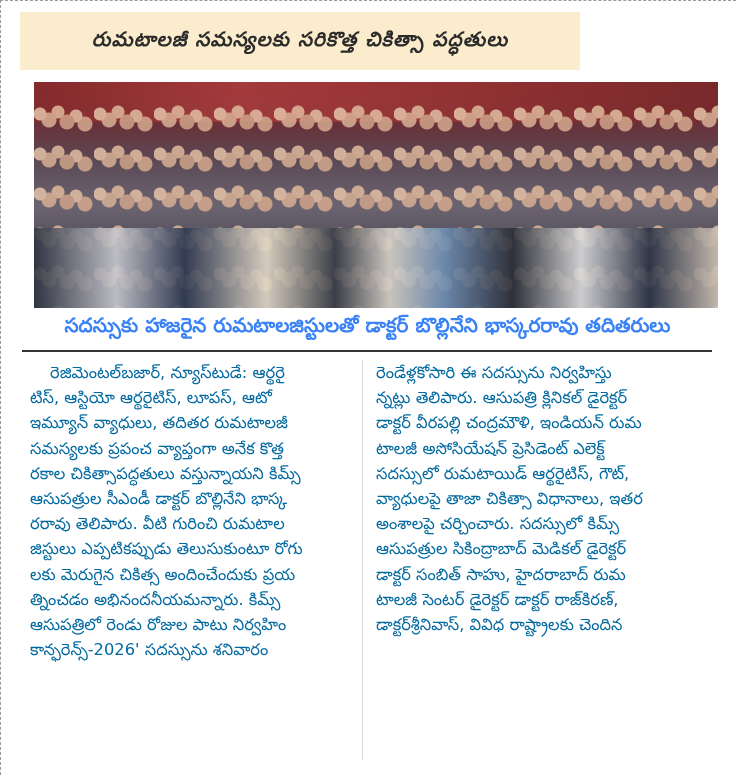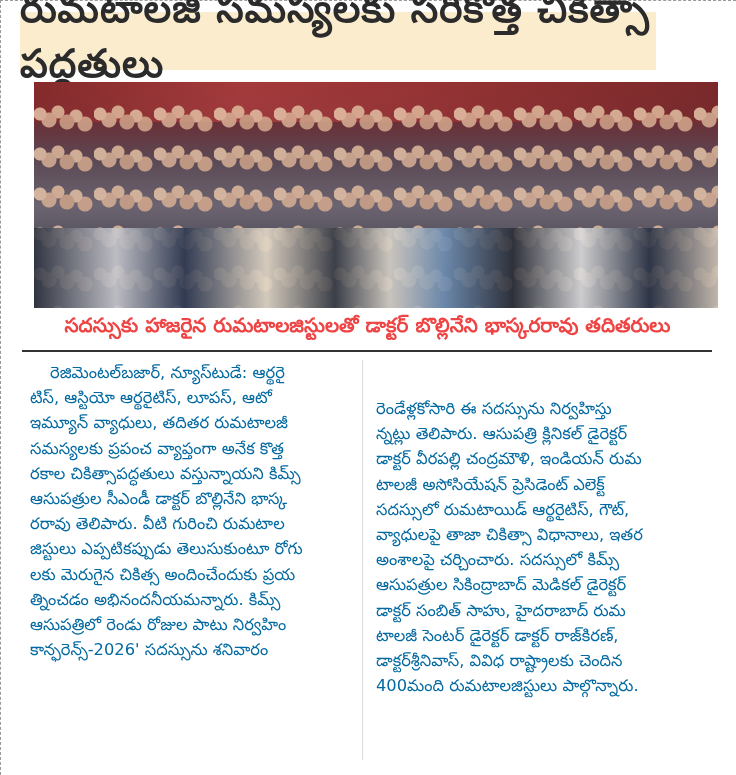"రుమటాలజీ సమస్యలకు సరికొత్త చికిత్సా" .headline { font-size: 39px -> 20px; font-style: none -> italic; width: 636px -> 560px }
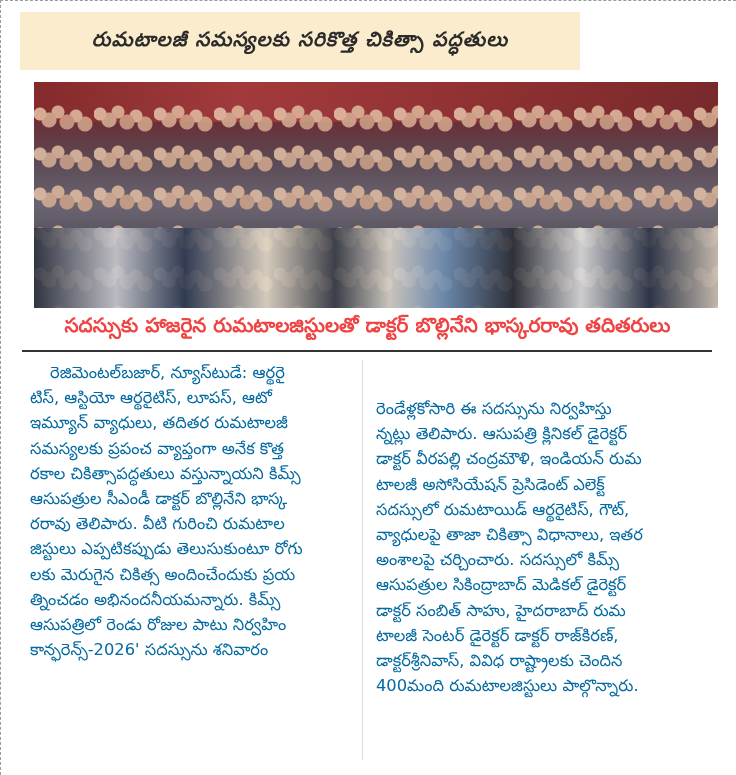"సదస్సుకు హాజరైన రుమటాలజిస్టులతో డాక్టర్" .caption { color: #ef4444 -> #3b82f6 }
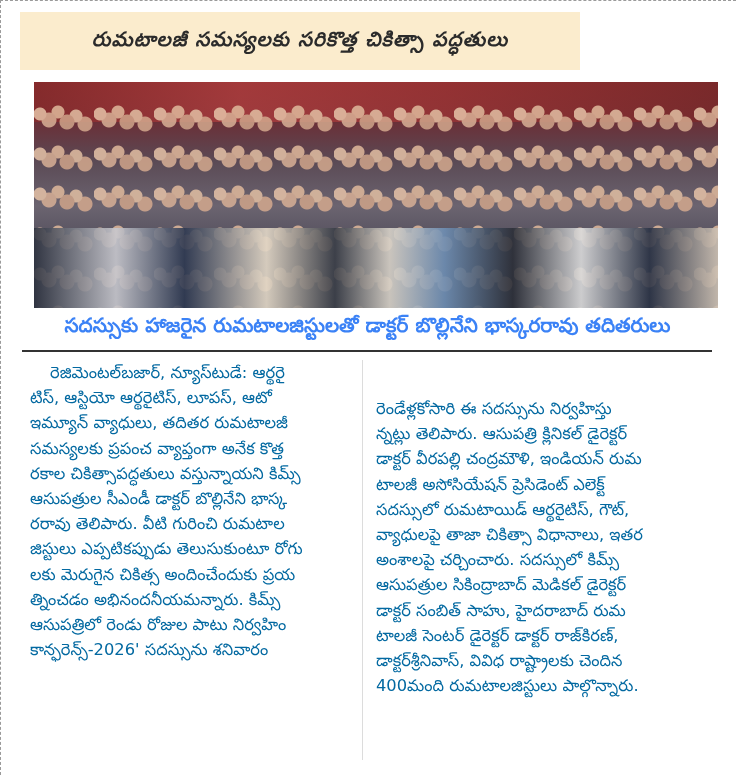"రెండేళ్లకోసారి ఈ సదస్సును నిర్వహిస్తు" .col-right { margin-top: 36px -> none }
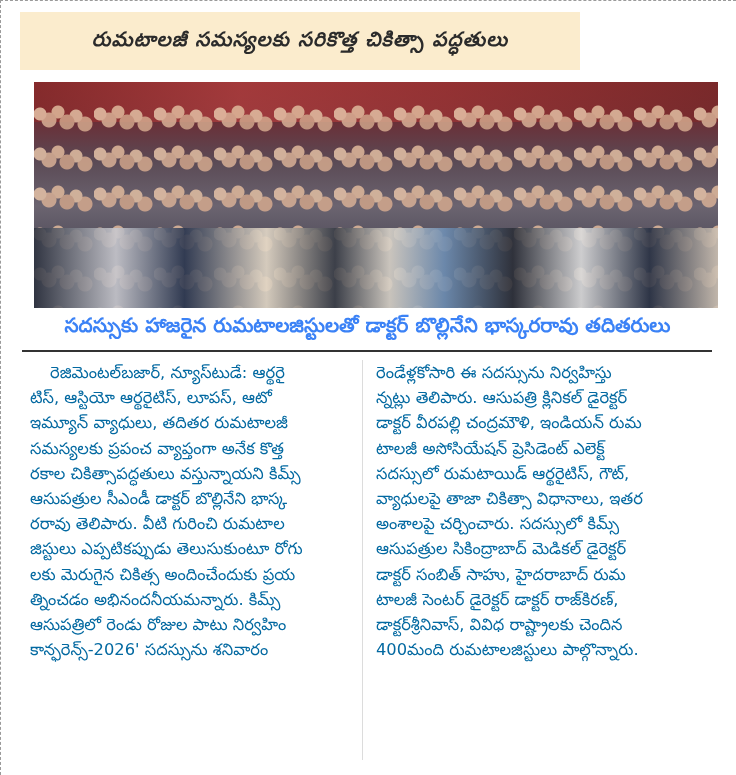"400మంది రుమటాలజిస్టులు పాల్గొన్నారు." span.line { html: <span>400మంది రుమటాలజిస్టులు పాల్గొన్నారు.</span> -> none }
